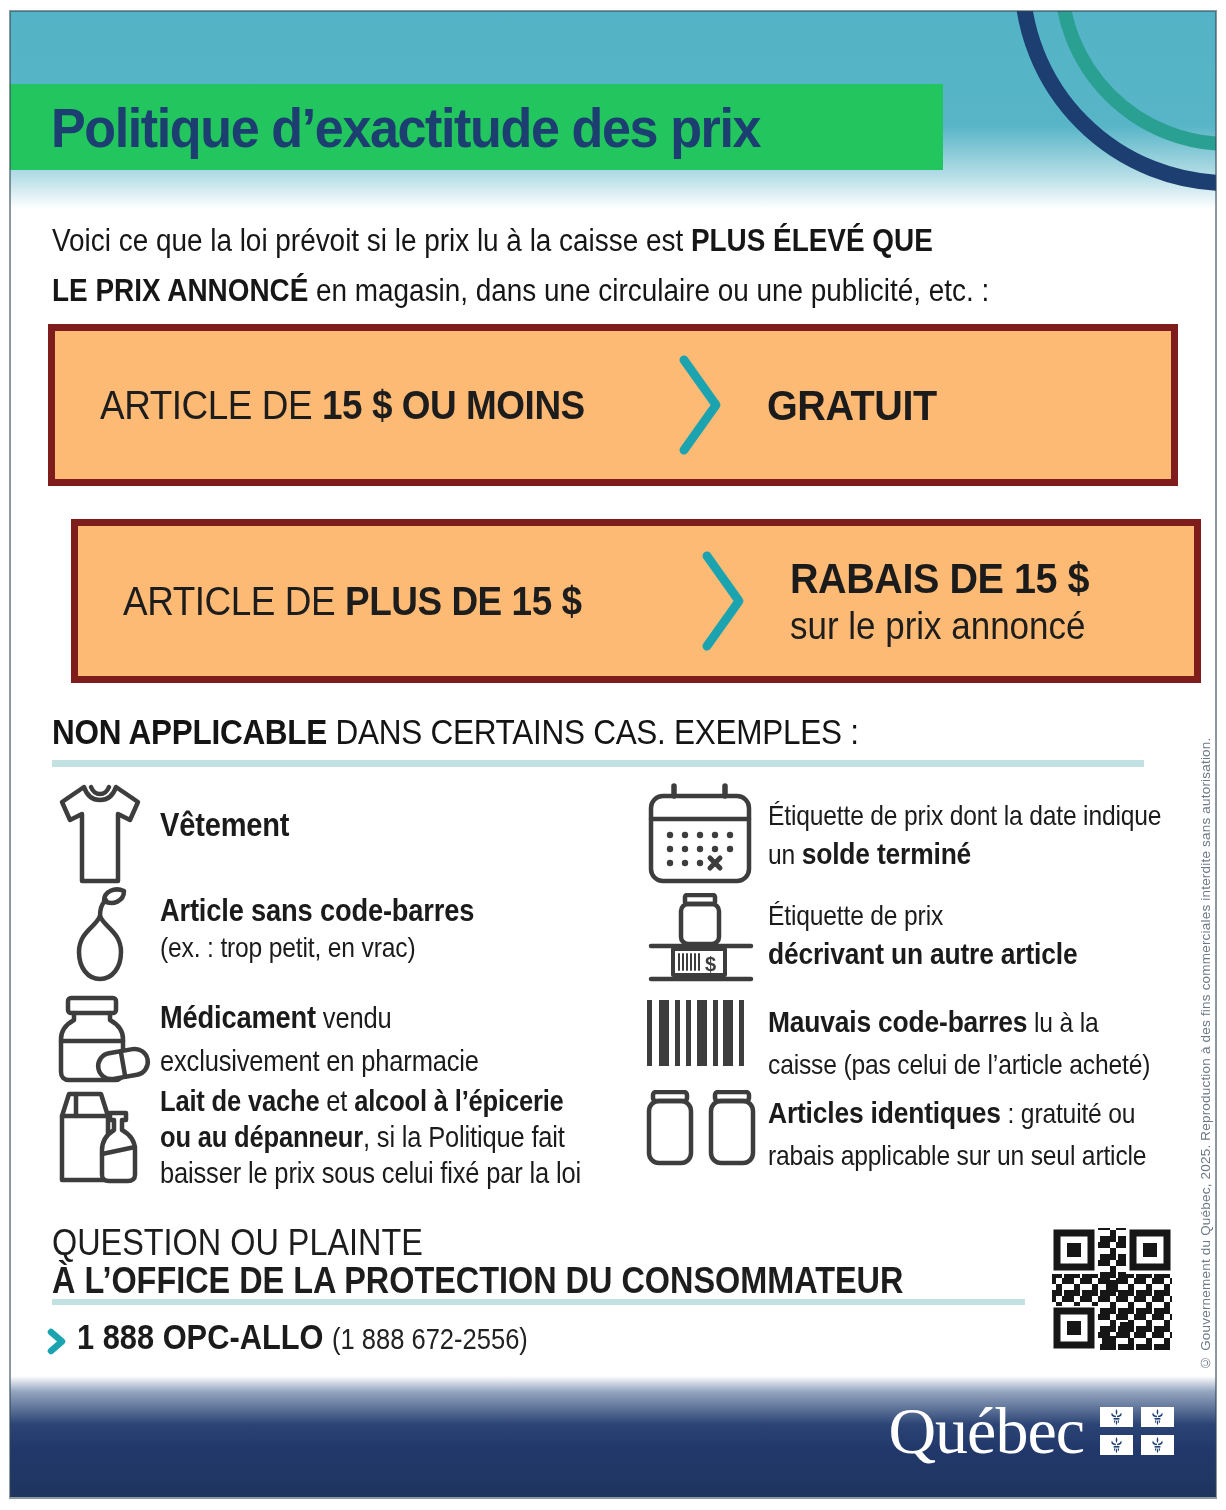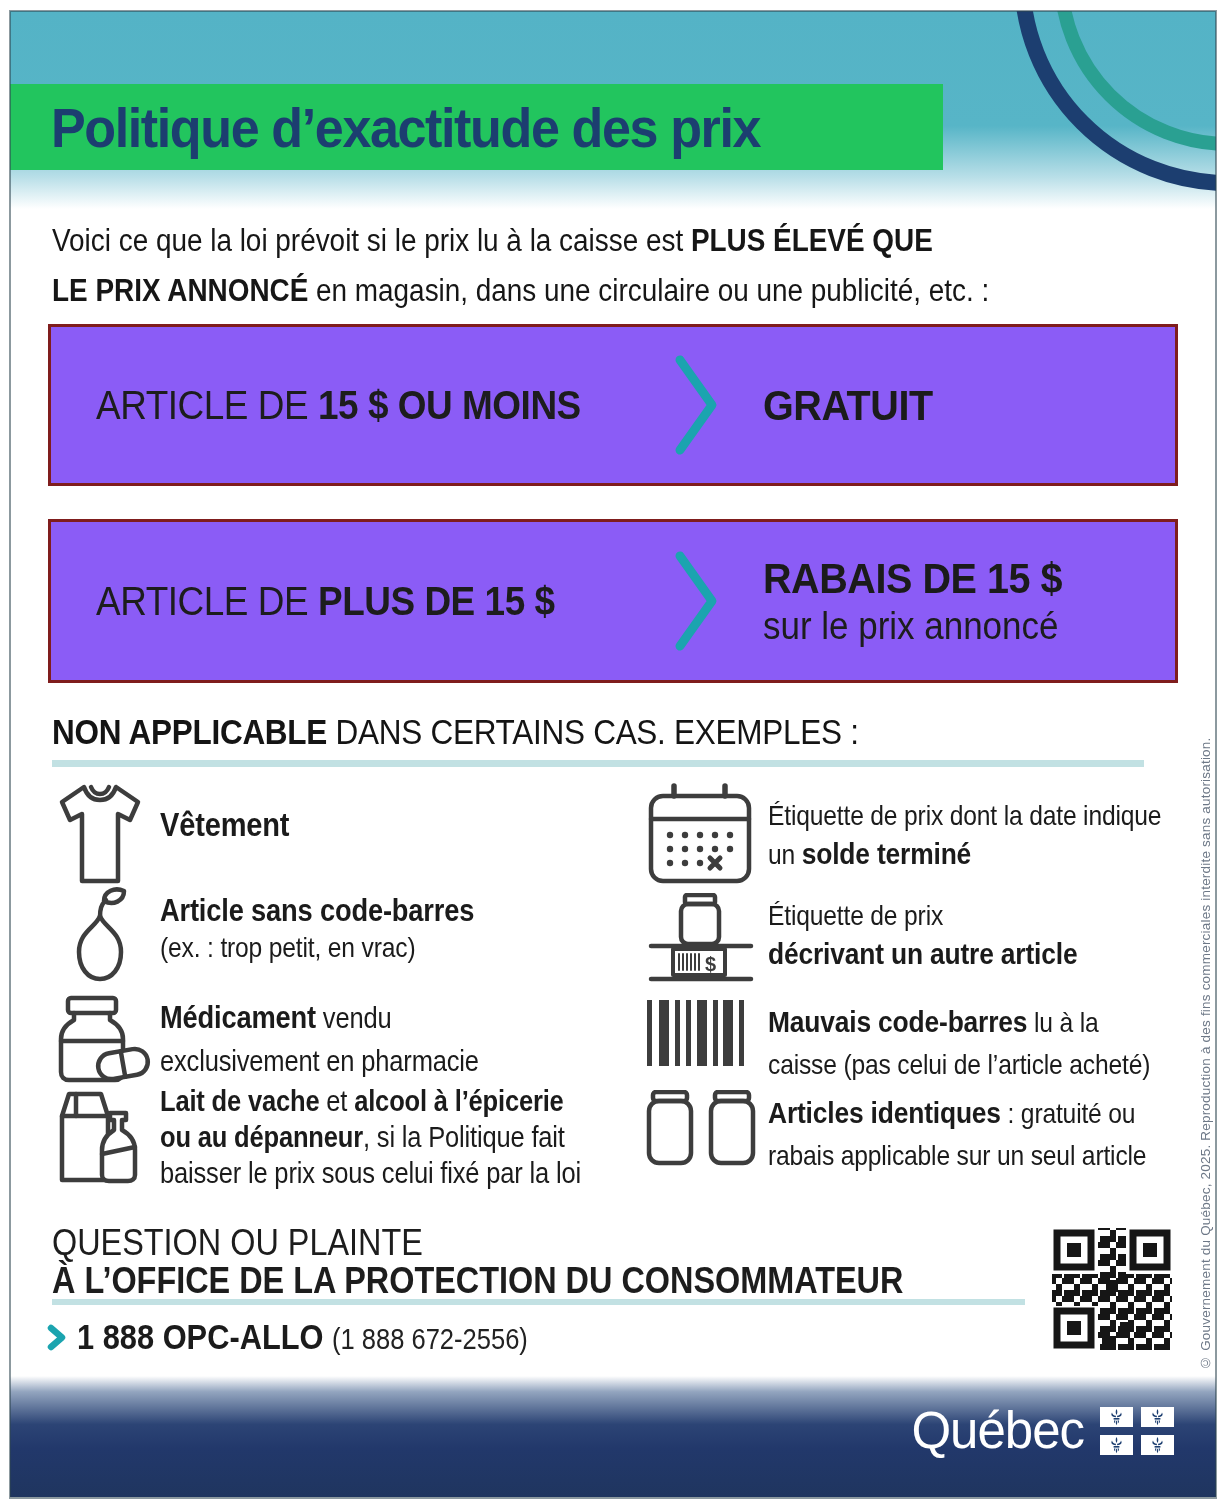"ARTICLE DE 15 $ OU" .rule { background: #8b5cf6 -> #fdba74; border: 3px solid #7f1d1d -> 7px solid #7f1d1d }
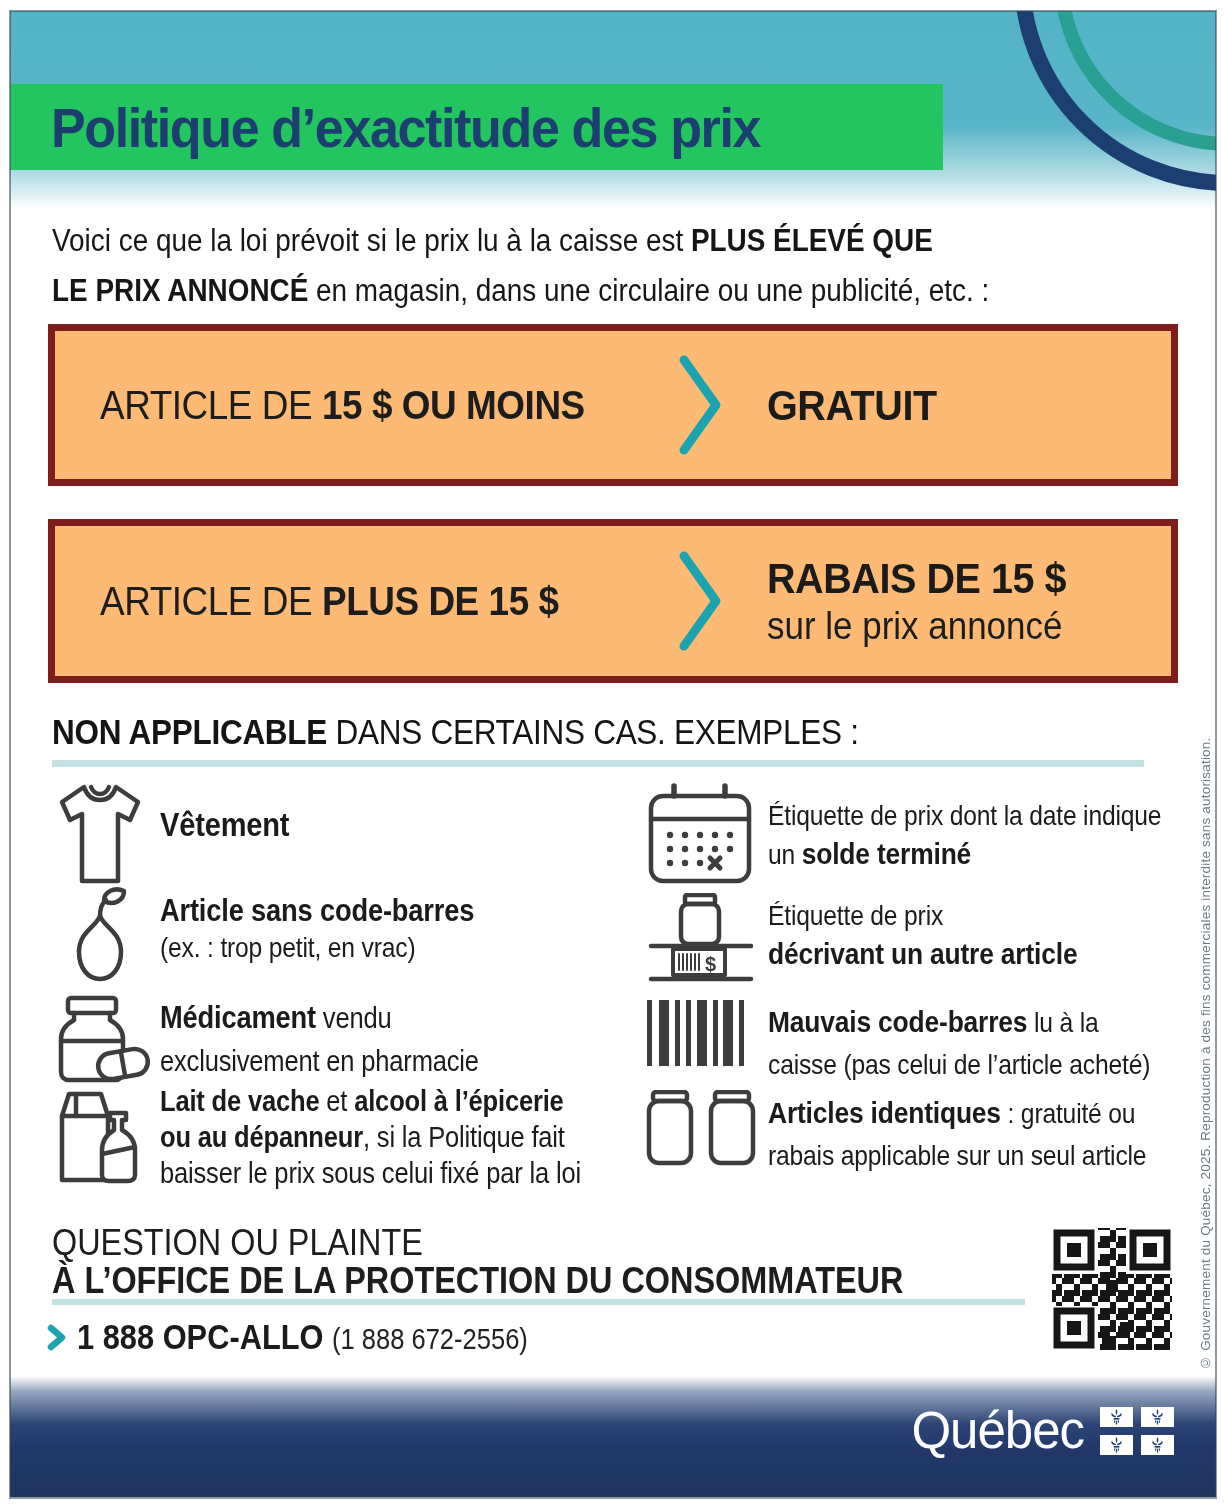"ARTICLE DE PLUS DE 15" section.rule { margin-left: none -> 23px }
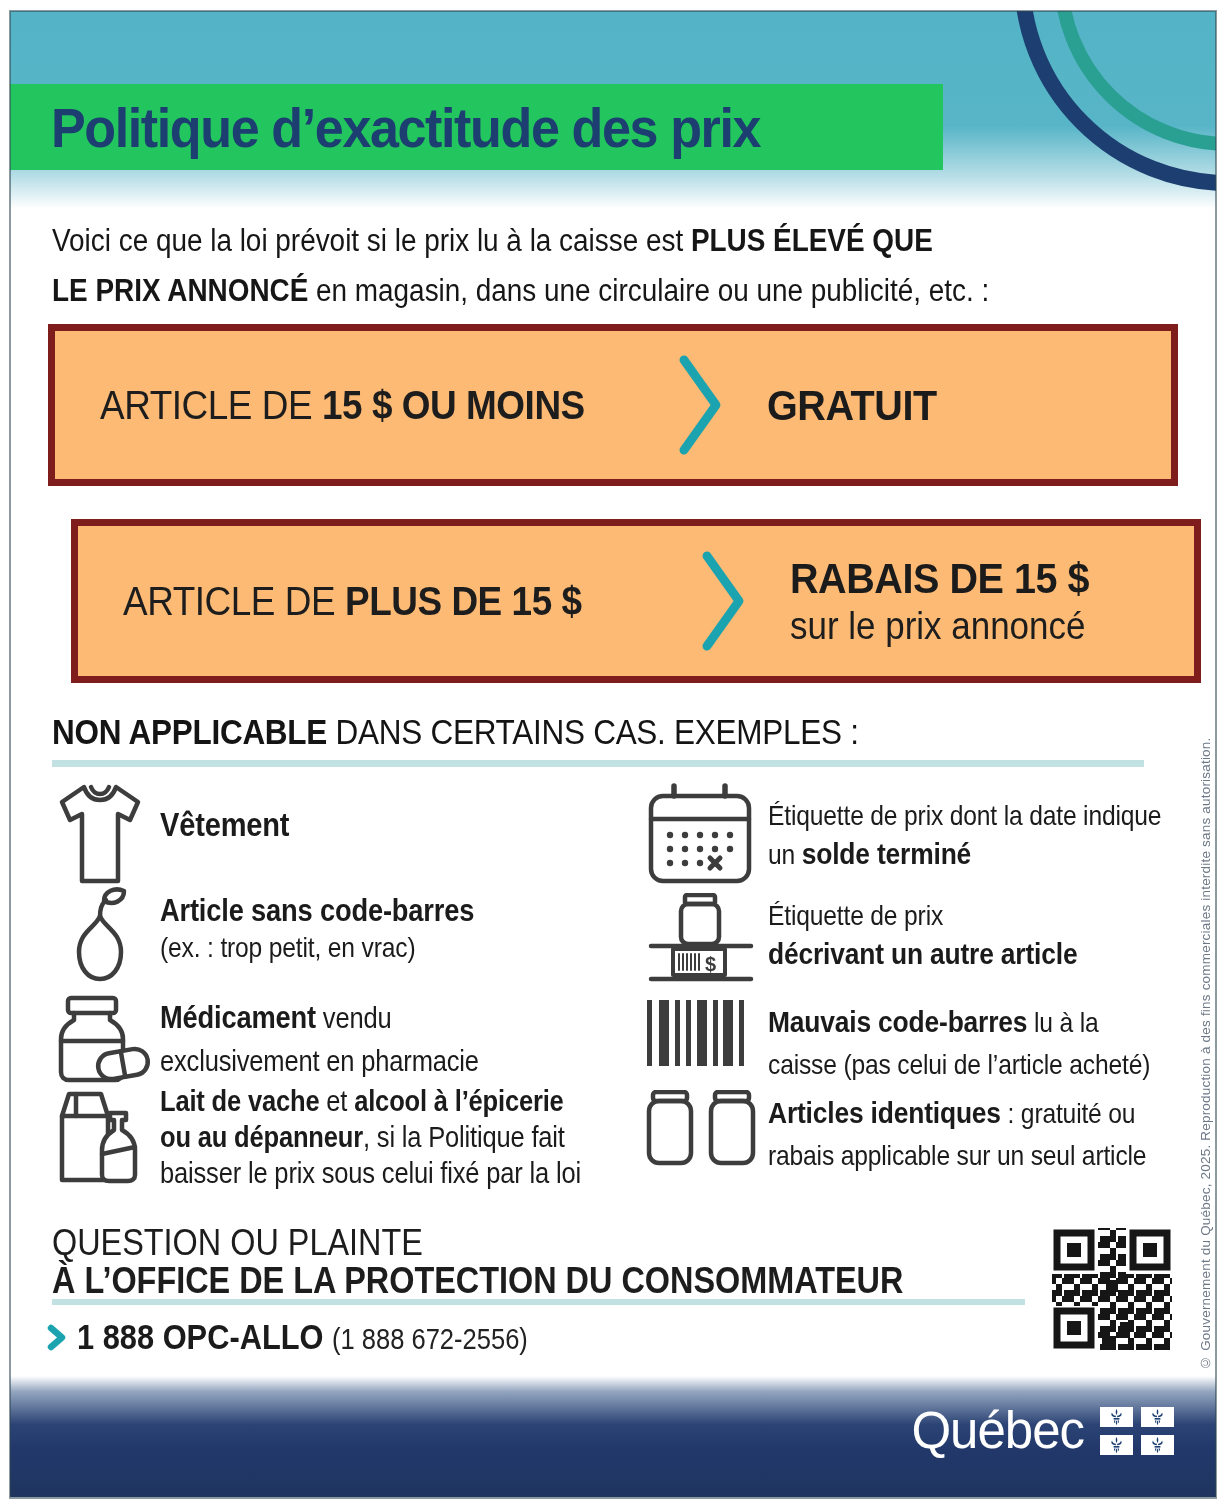"1 888 OPC-ALLO (1 888" div.link-row { align-items: none -> center }
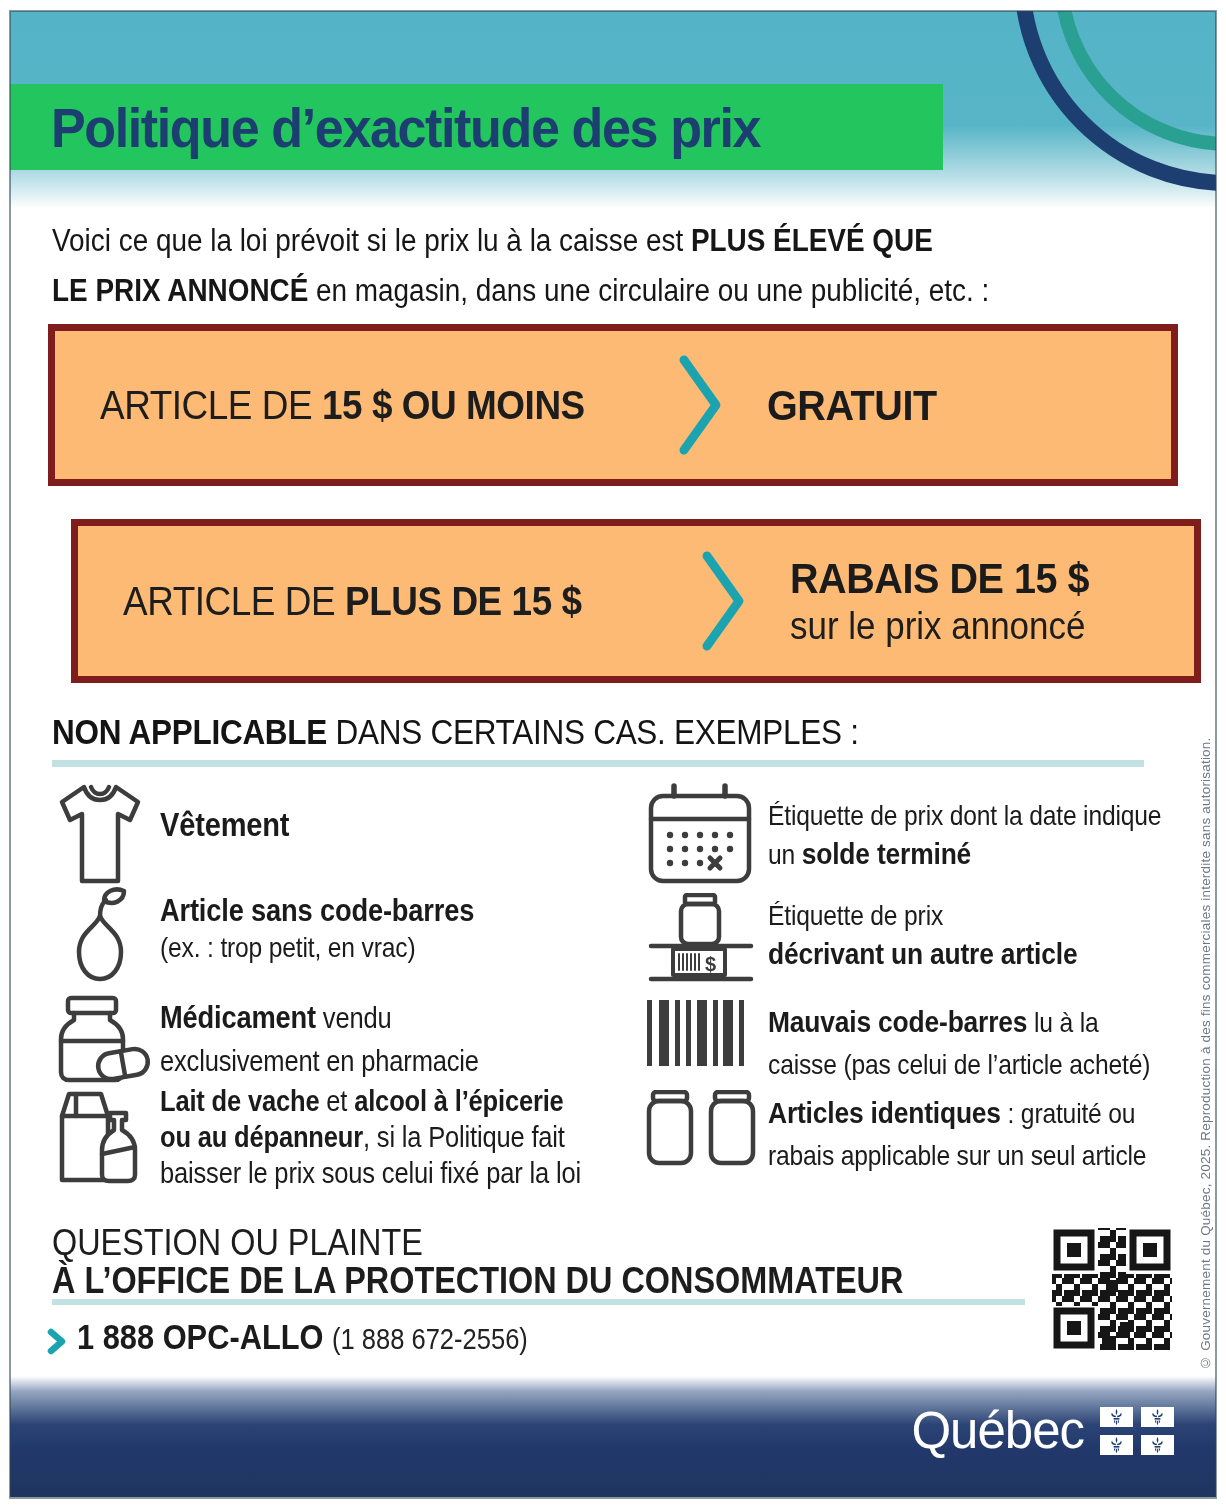"Québec" .wordmark { font-family: Liberation Sans, sans-serif -> Liberation Serif, serif; font-size: 51px -> 66px }
